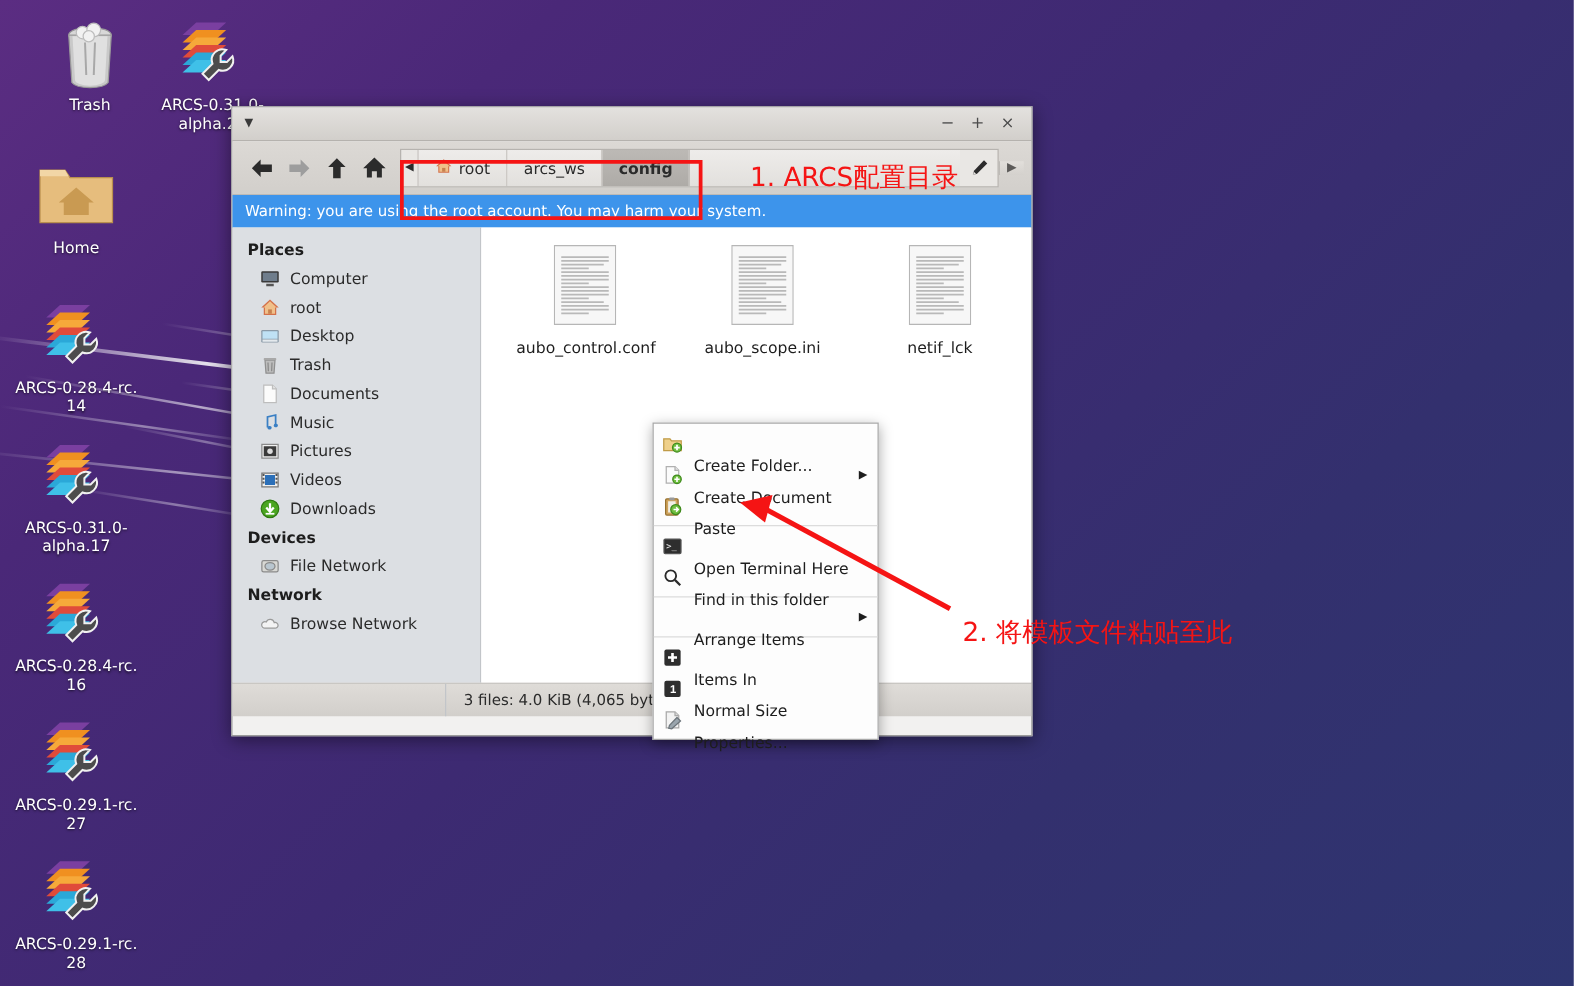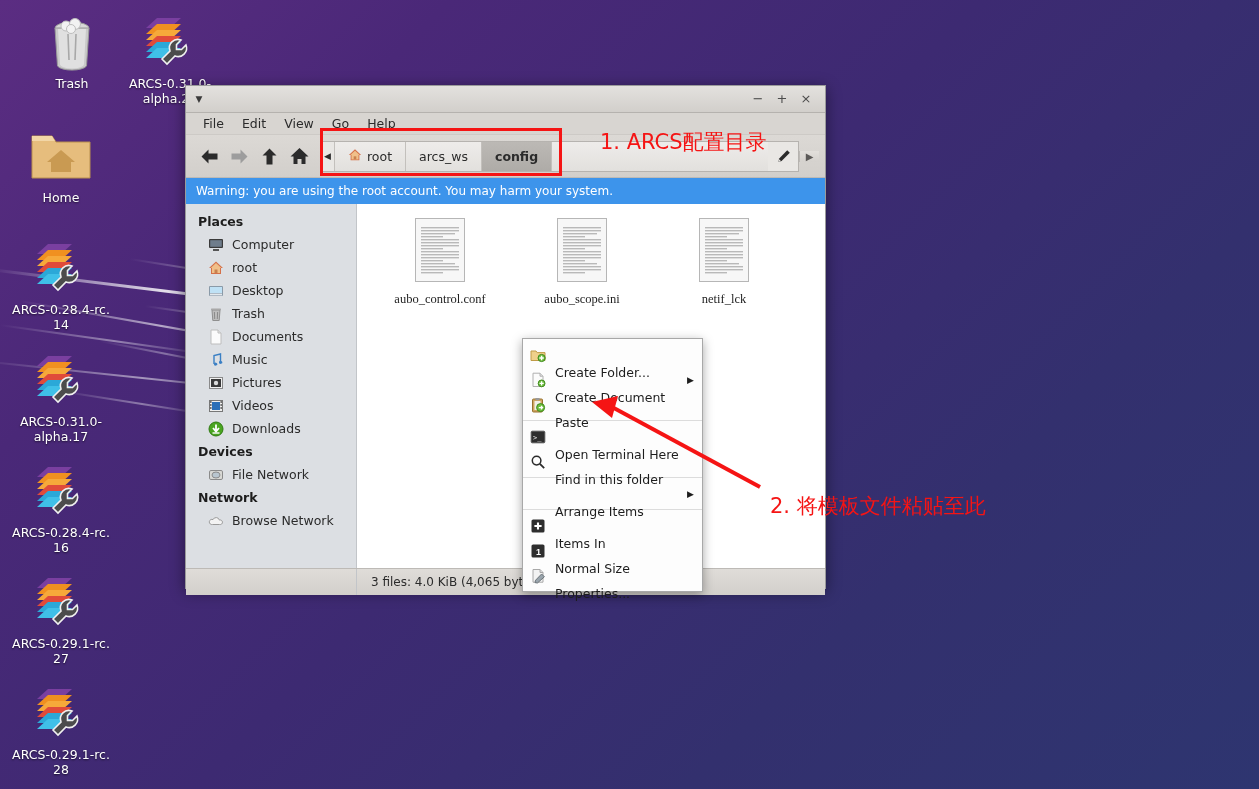"File" div.menubar { html: <div> <div>File</div> <div>Edit</div> <div>View</div> <div>Go</div> <div>Help</div> </div> -> none }
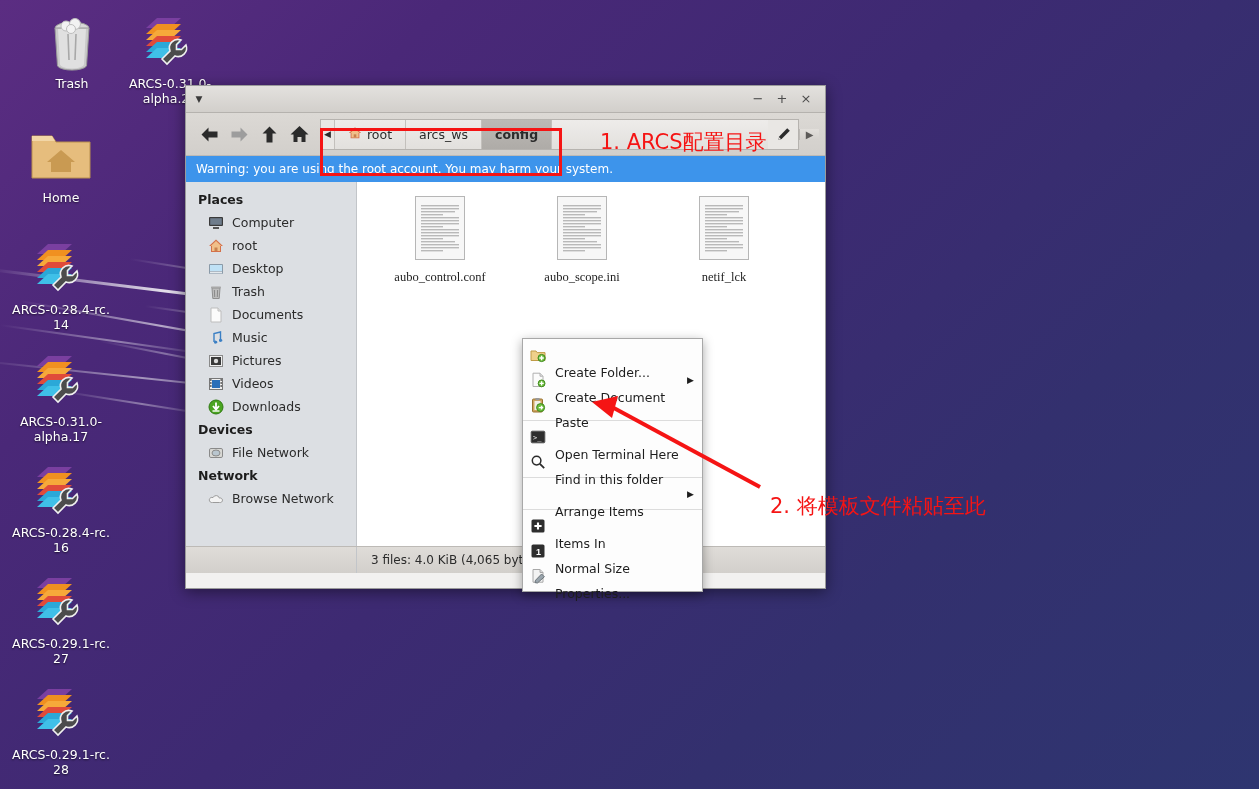"Places" .sidebar { width: 171px -> 199px }
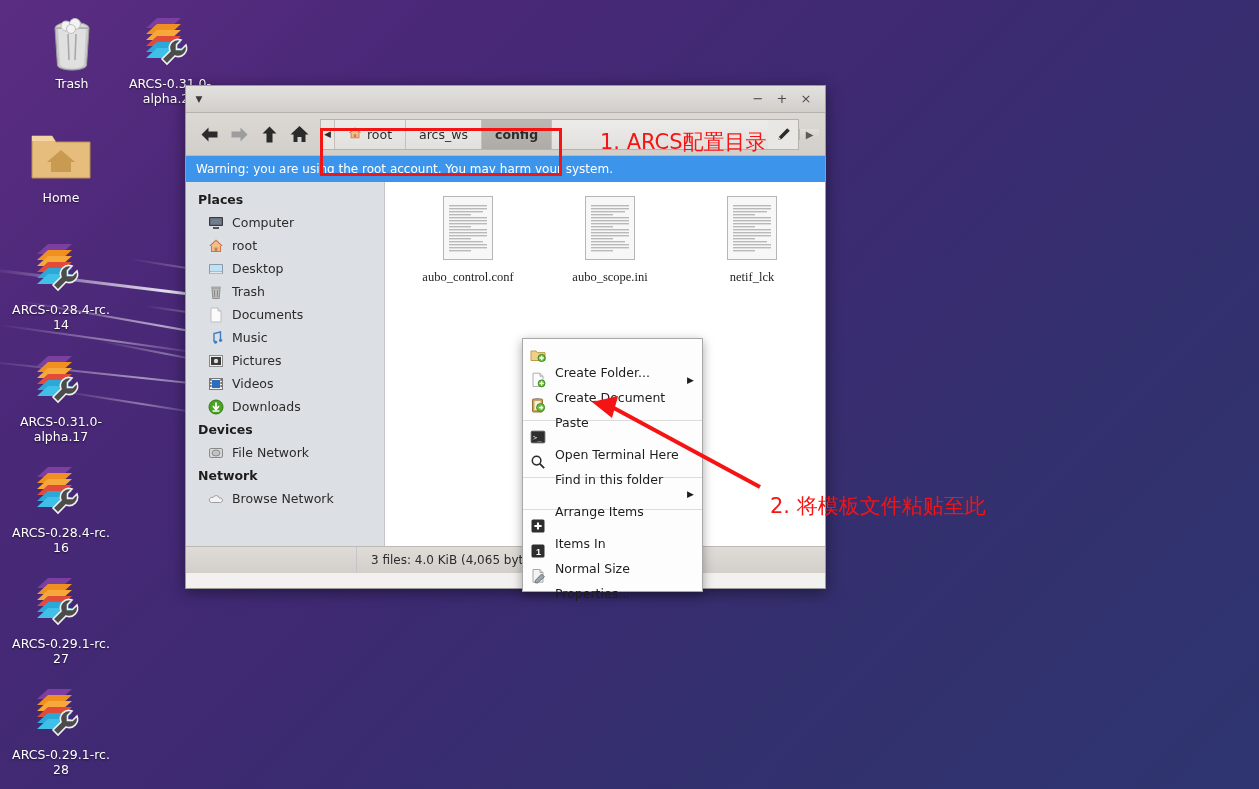"aubo_control.conf" .file-name { font-family: Liberation Serif, serif -> none }
